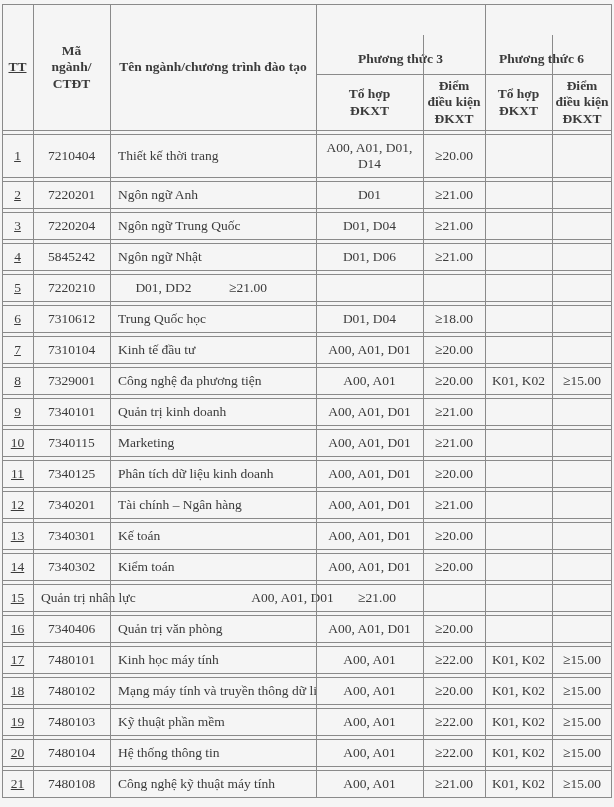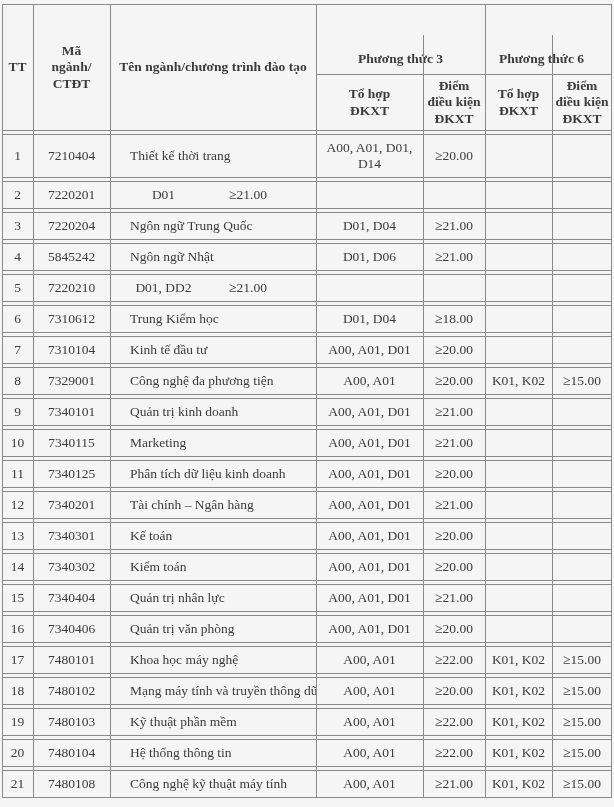"TT" .c1 { text-decoration: none -> underline }
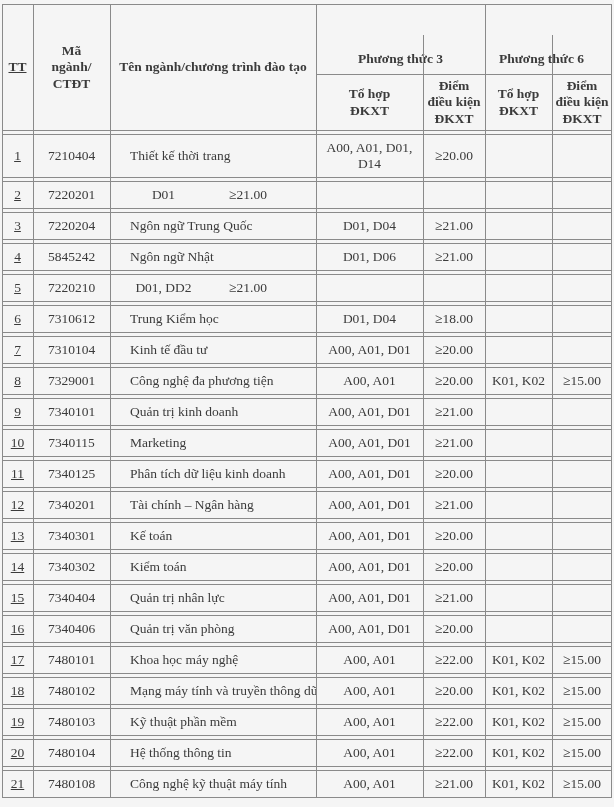"Thiết kế thời trang" .c3 { padding-left: 20px -> 8px }
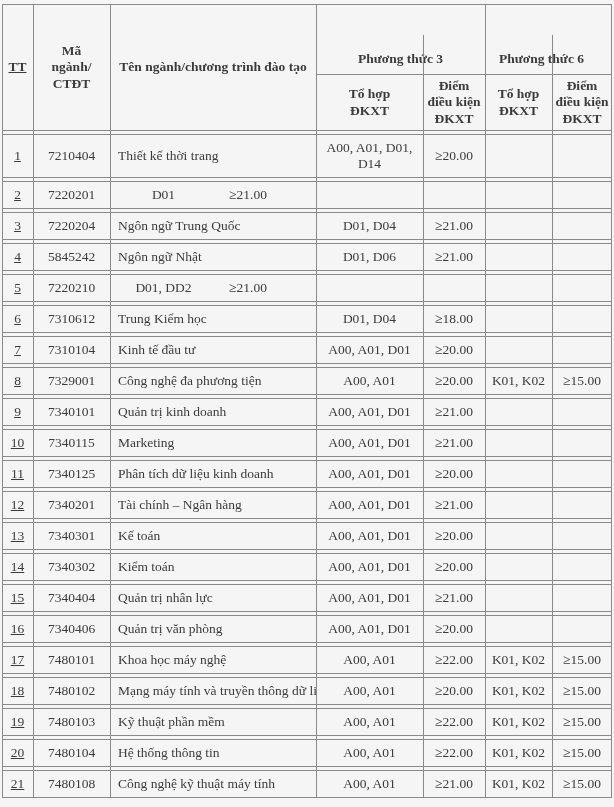"Ngôn ngữ Anh" div.cell { html: none -> <div>Ngôn ngữ Anh</div> }
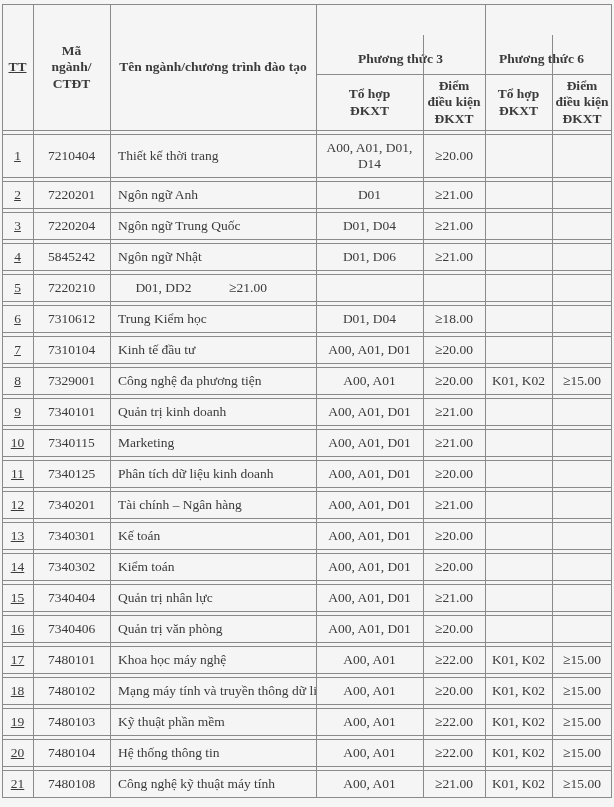"Trung Kiểm học" div.cell { text: Kiểm -> Quốc }
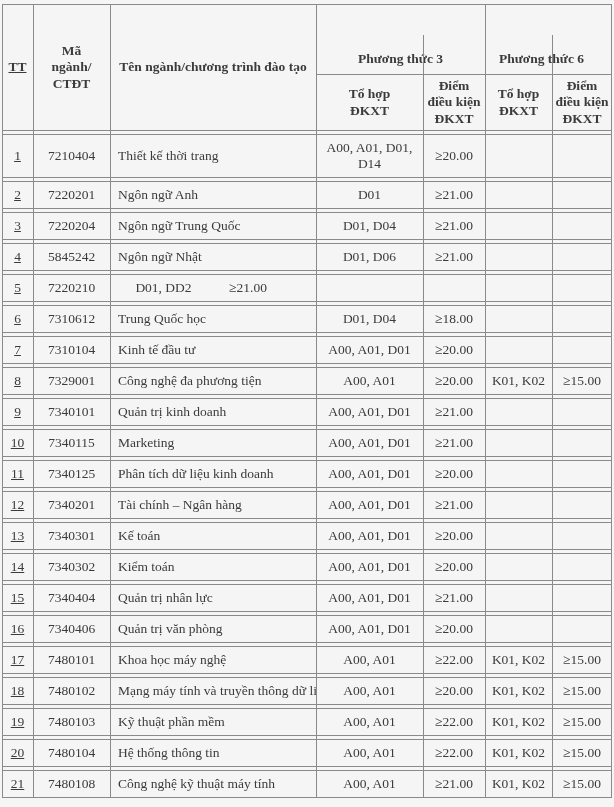"7340404" div.cell { html: <div>7340404</div> -> none }
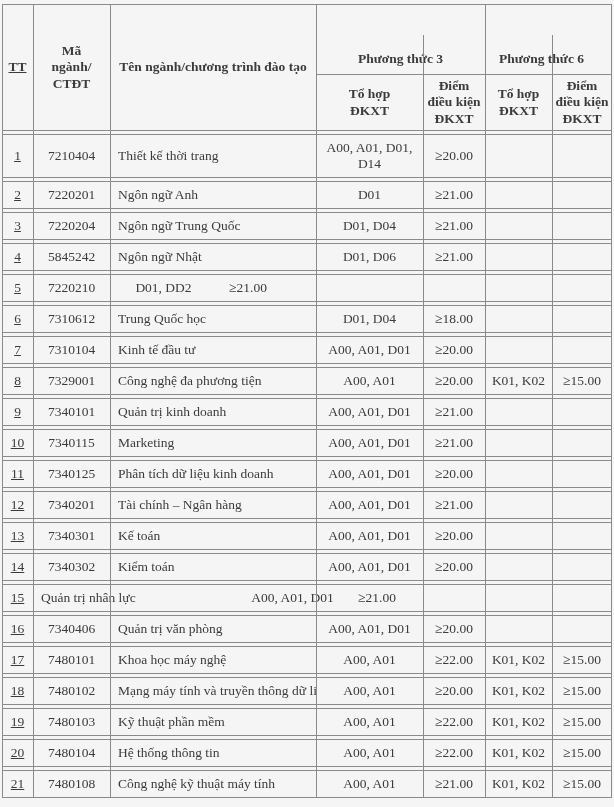"Khoa học máy nghệ" div.cell { text: Khoa học máy nghệ -> Kinh học máy tính }
